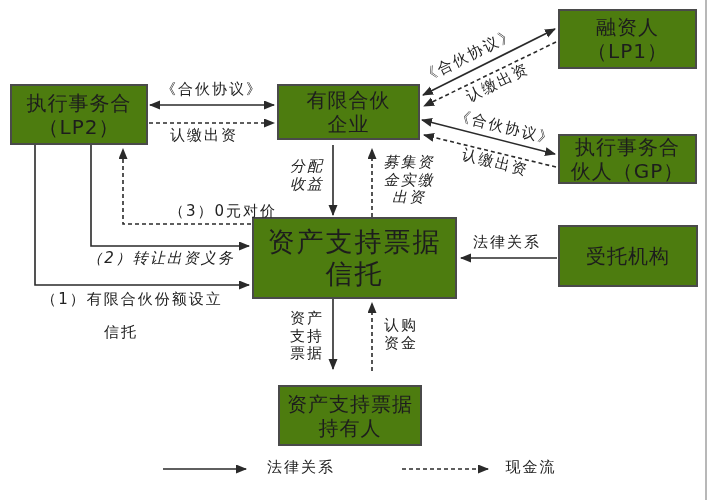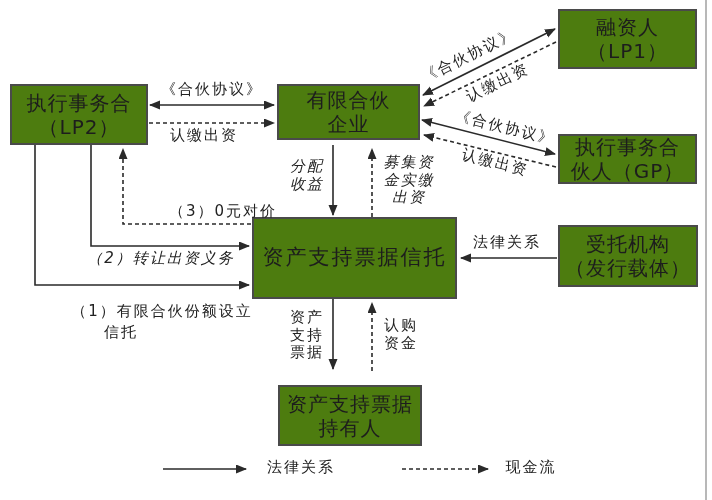"资产支持票据信托" .node-trust { font-size: 21px -> 27px }
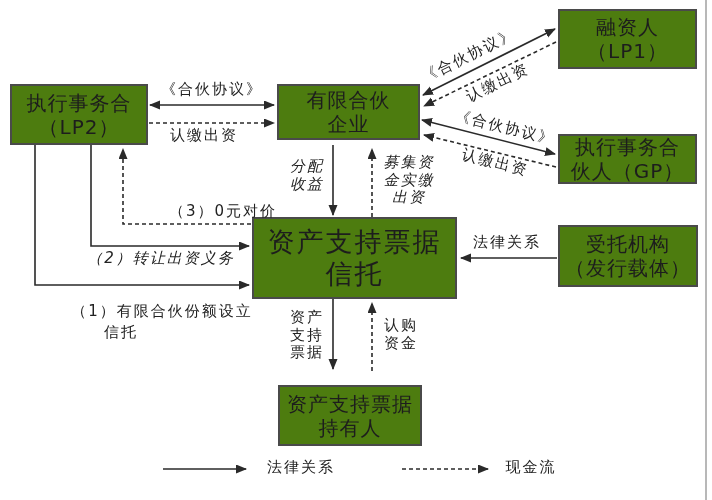"（发行载体）" span { html: <span>（发行载体）</span> -> none }
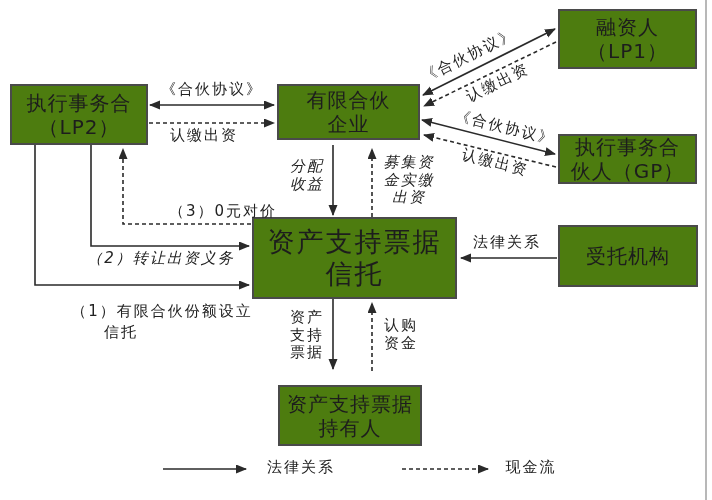"（1）有限合伙份额设立" div.lbl { left: 162px -> 132px; margin-top: 12px -> none }
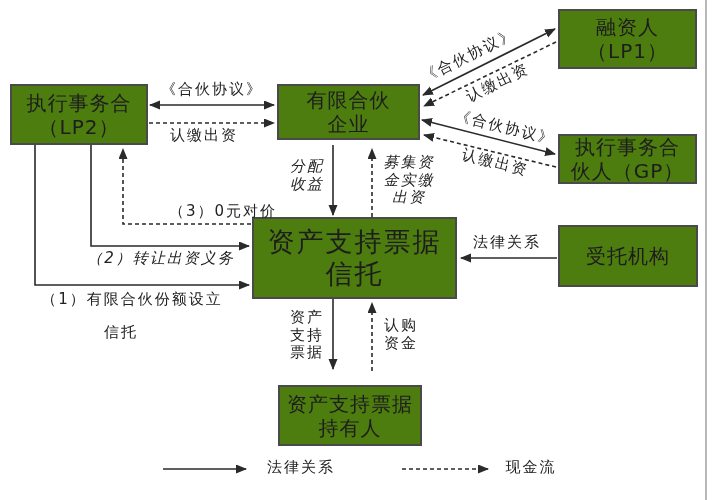"资产" div.lbl { font-family: Liberation Mono, monospace -> none }
